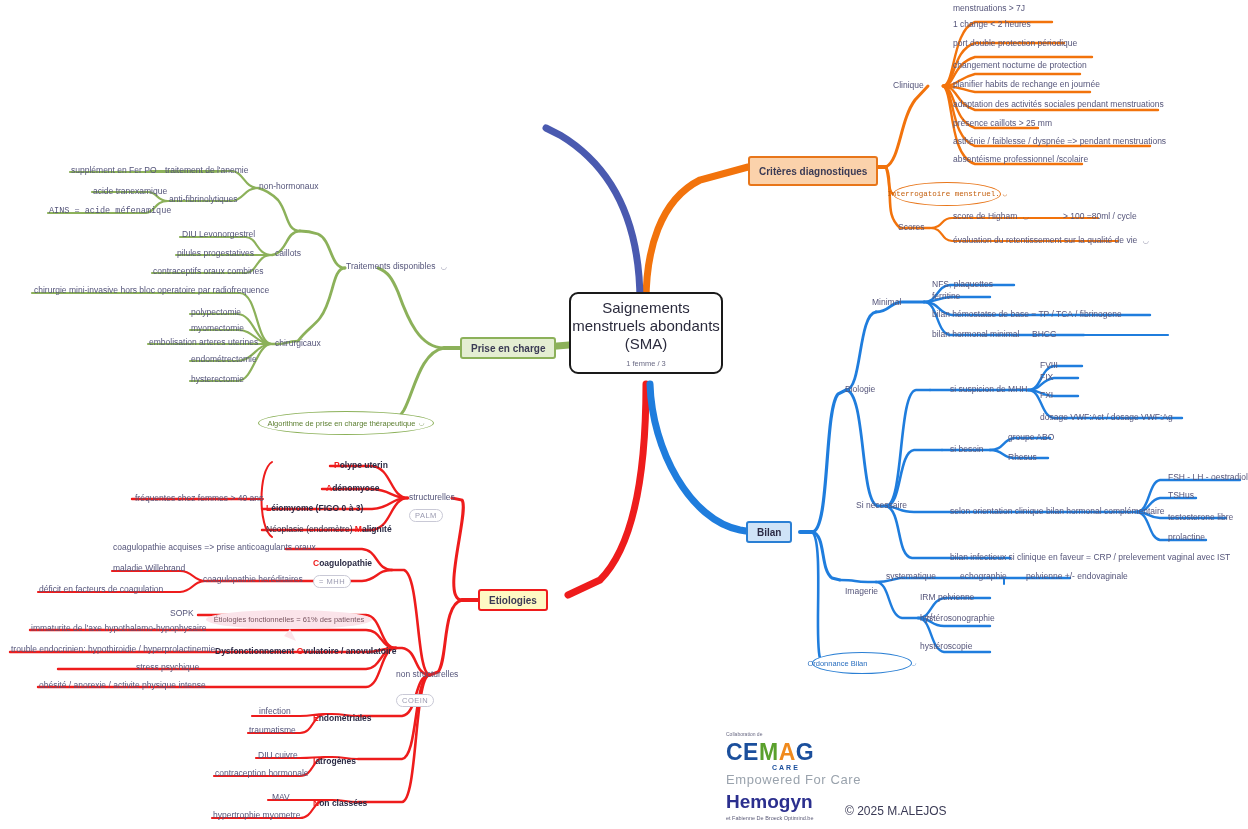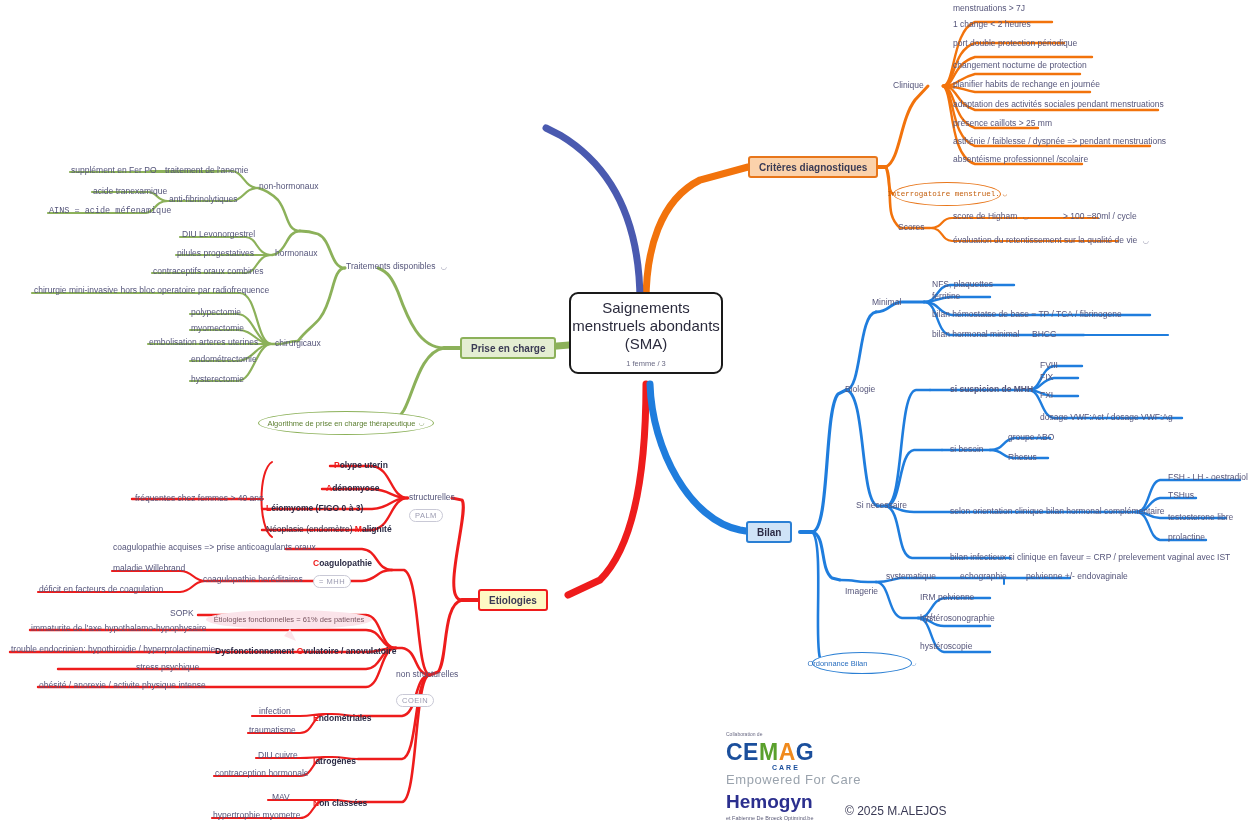"Critères diagnostiques" #chip-crit { height: 22px -> 30px }
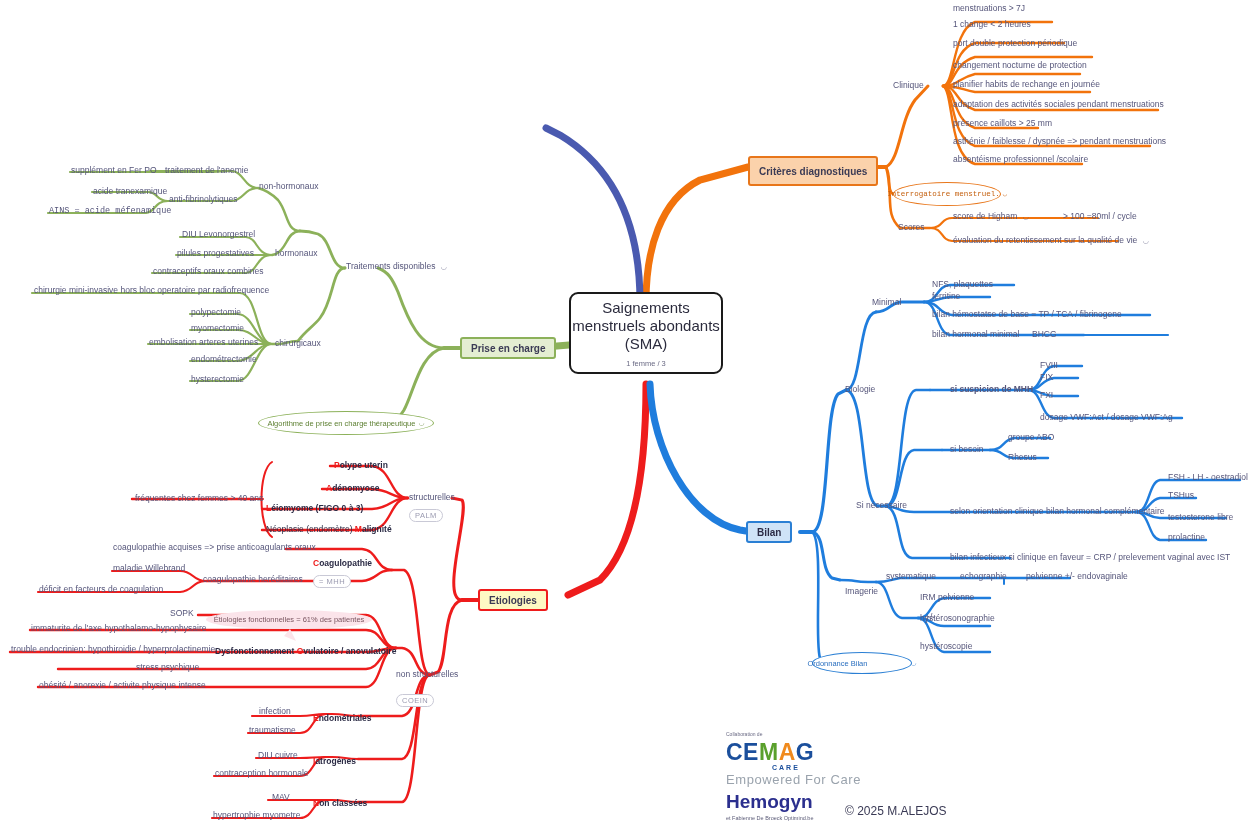"hormonaux" div.lbl { text: hormonaux -> caillots }
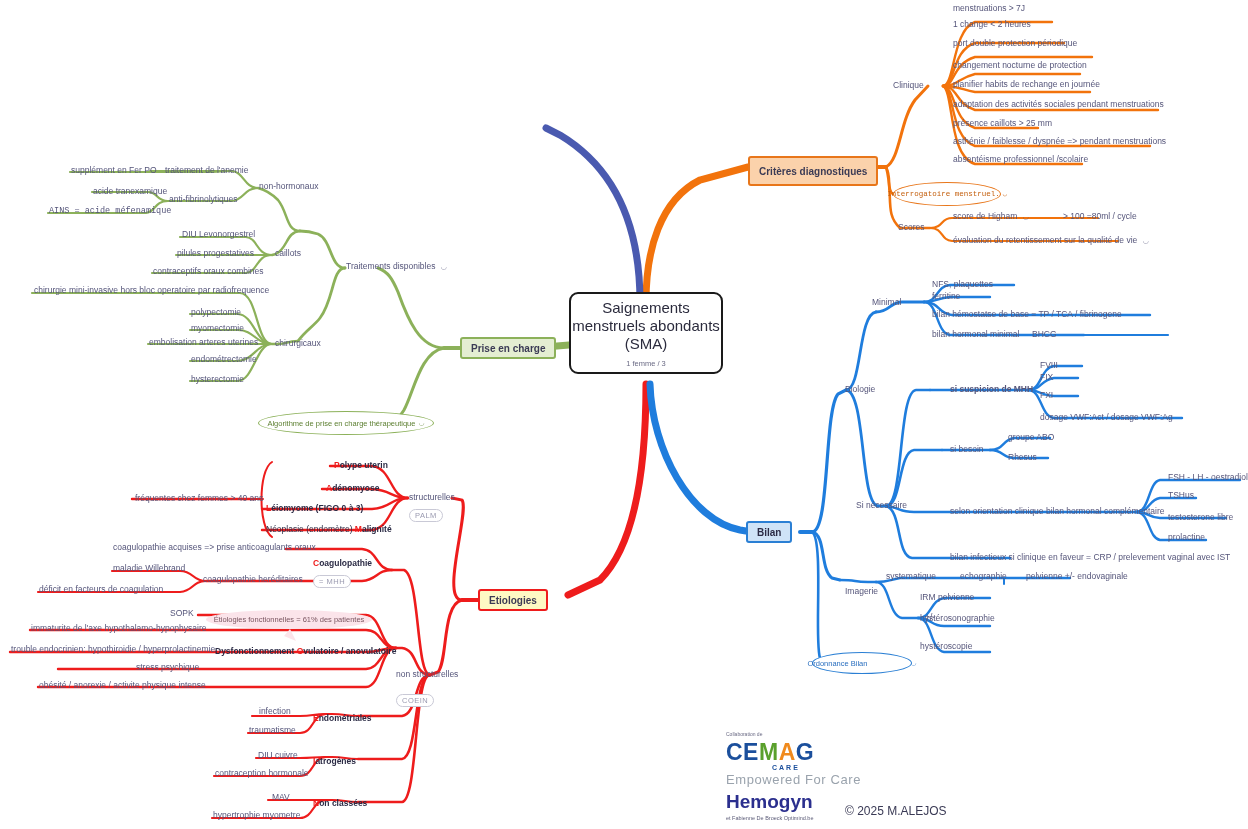"si suspicion de MHH" div.lbl { font-weight: bold -> none }
